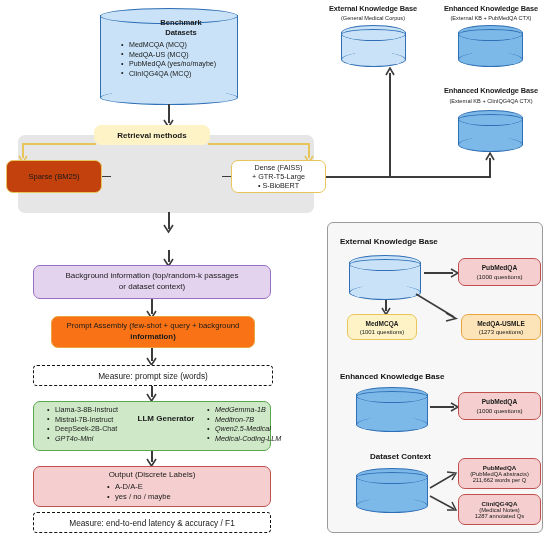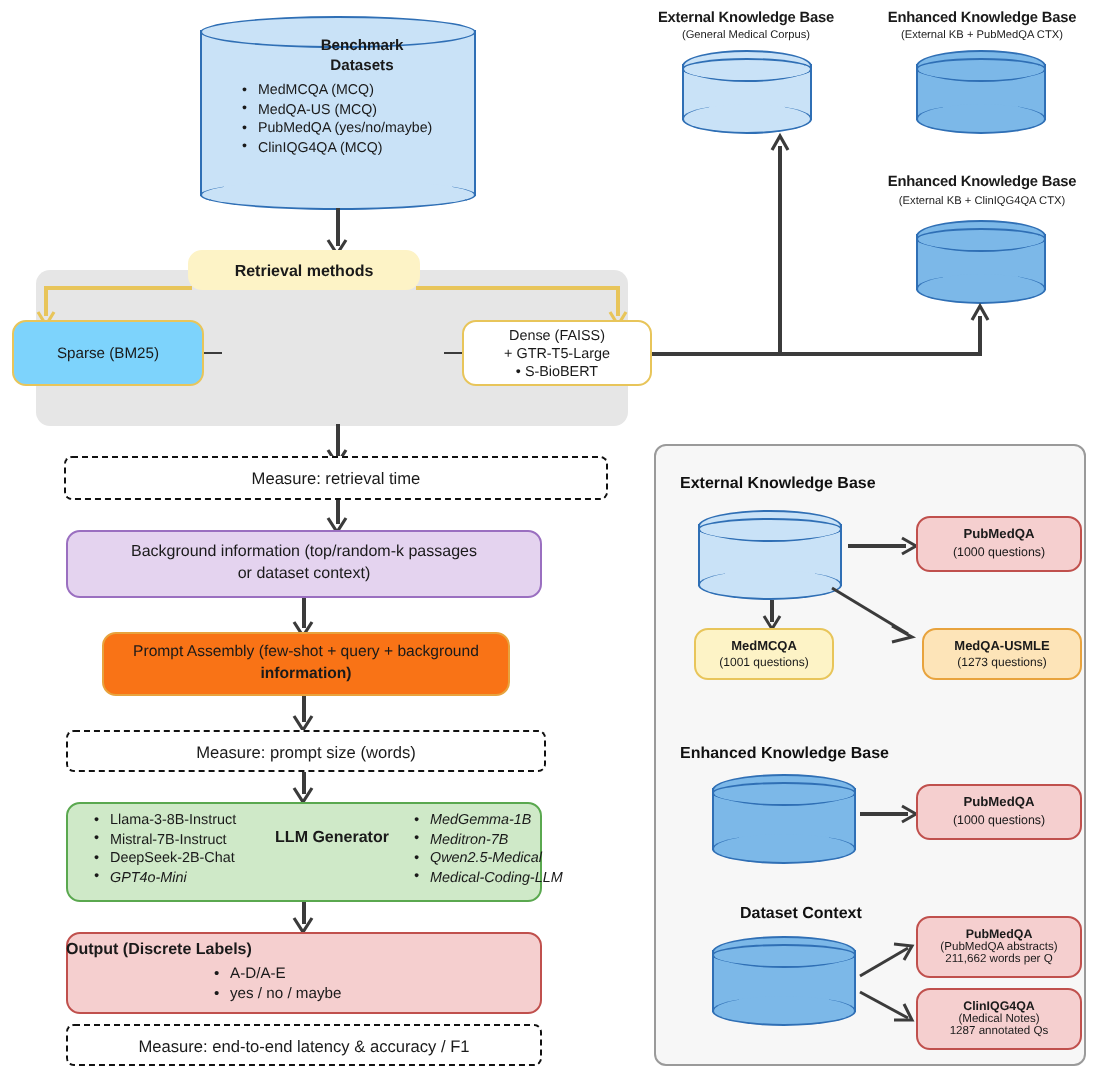"Sparse (BM25)" div.box { background: #7dd3fc -> #c2410c }
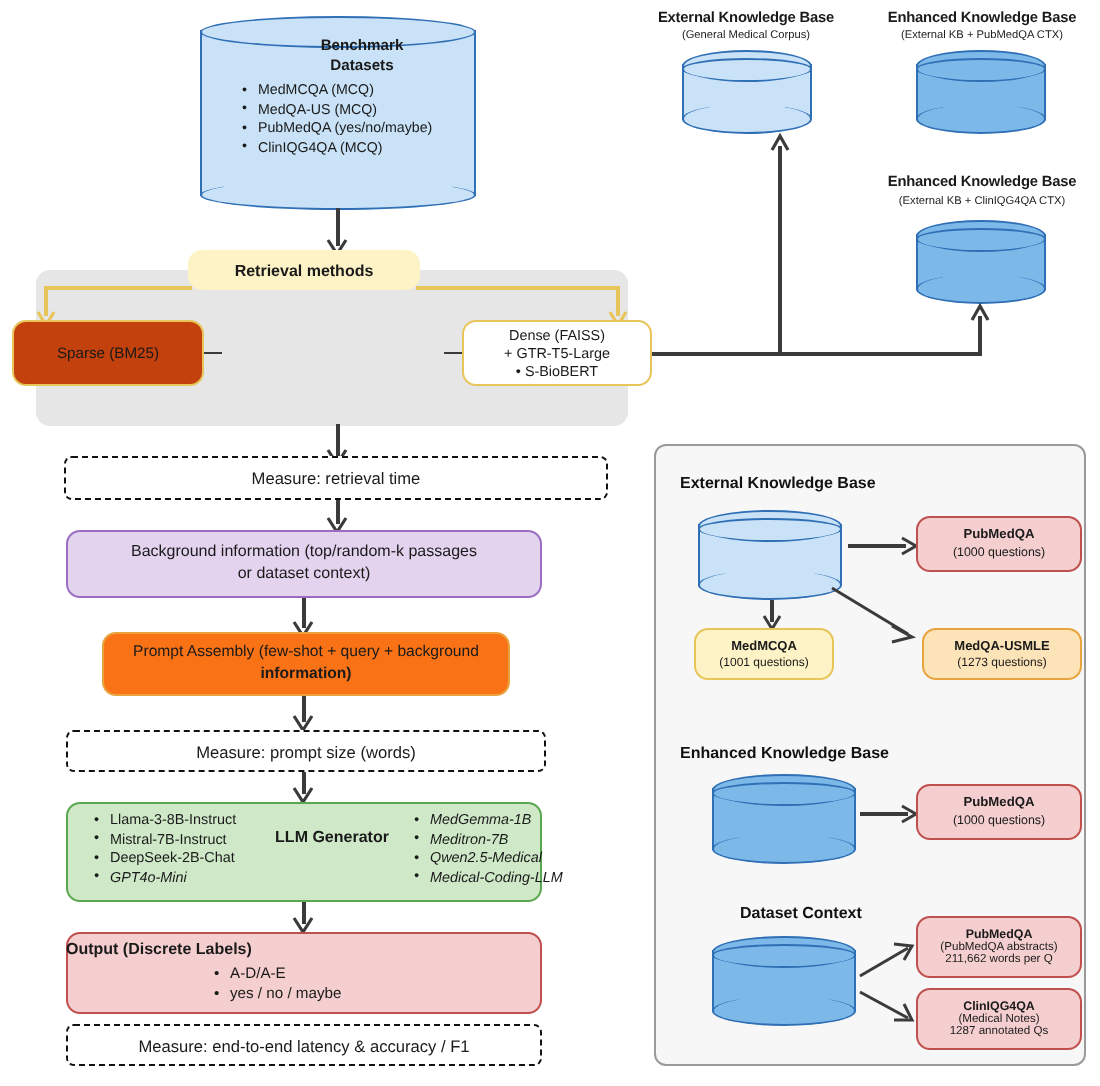"Measure: retrieval time" div.box { html: <div> <span>Measure: retrieval time</span> </div> -> none }
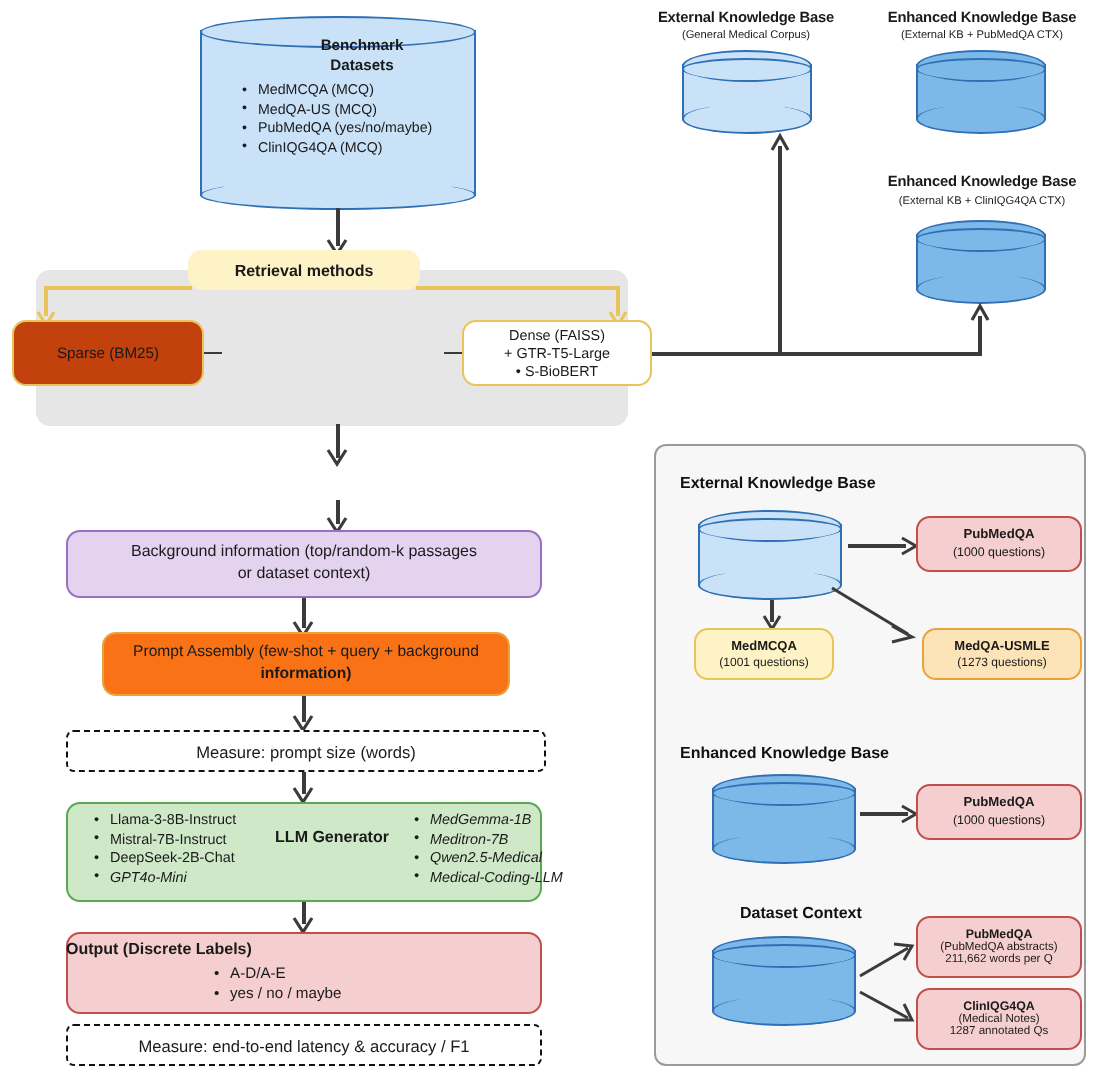"Output (Discrete Labels)" div.abs { font-weight: bold -> normal; text-align: none -> center }
